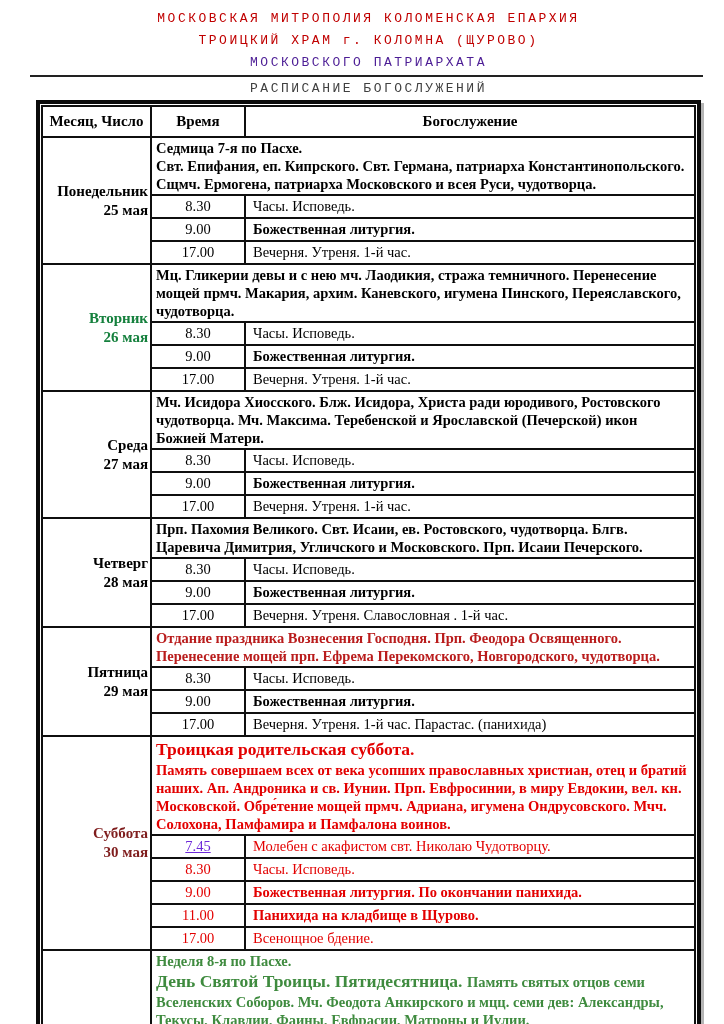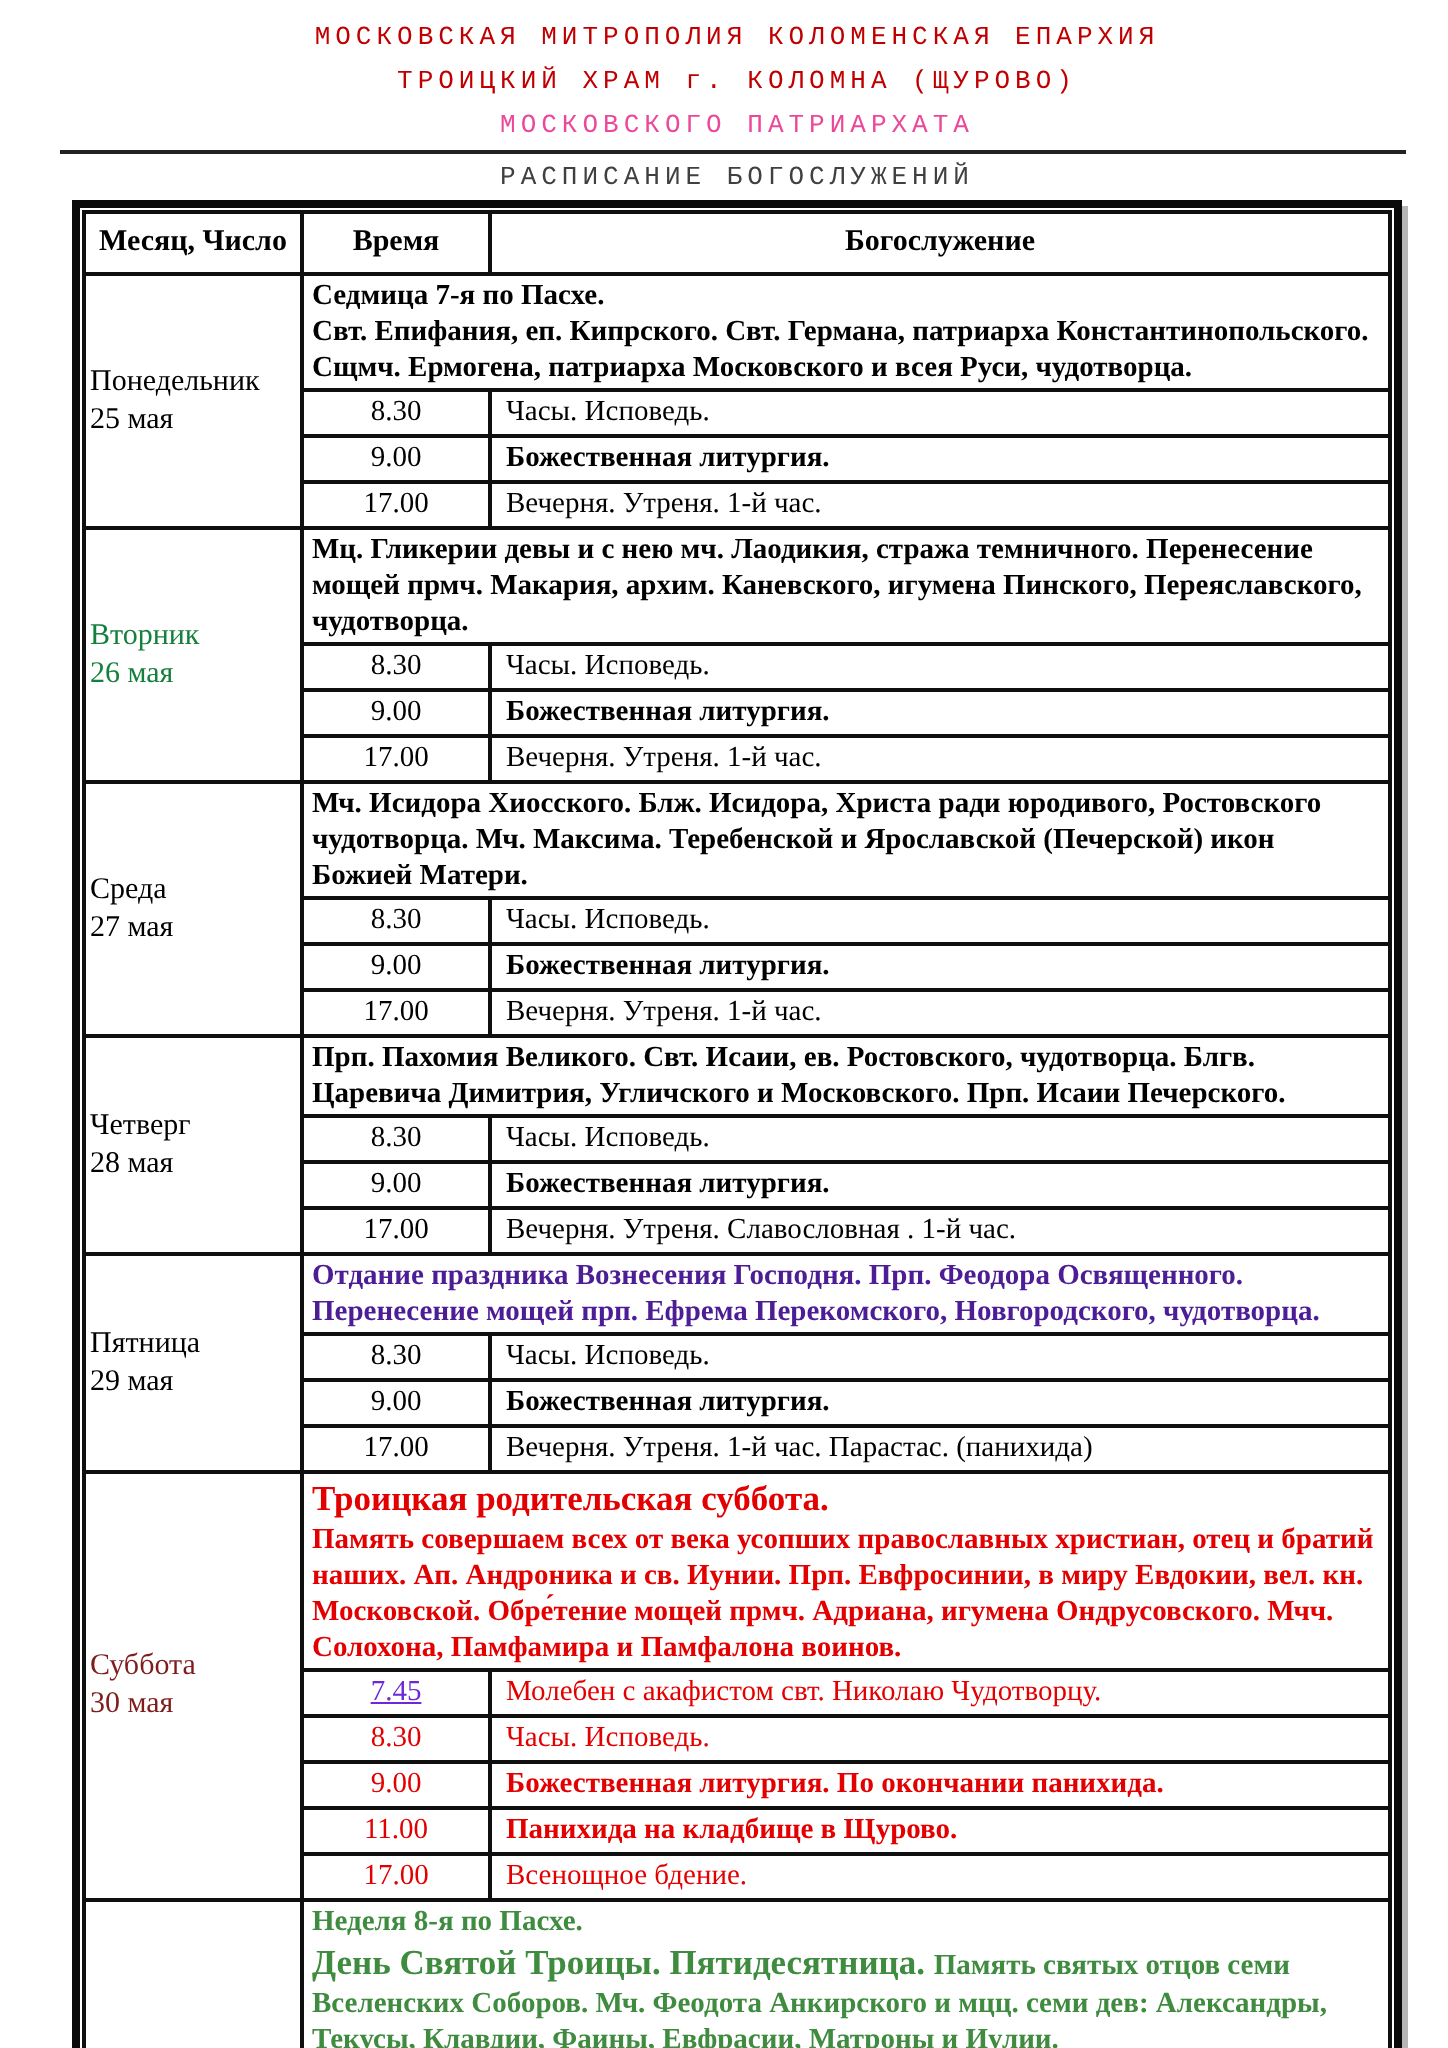"МОСКОВСКОГО ПАТРИАРХАТА" div.hdr-line { color: #ec4899 -> #4c1d95 }
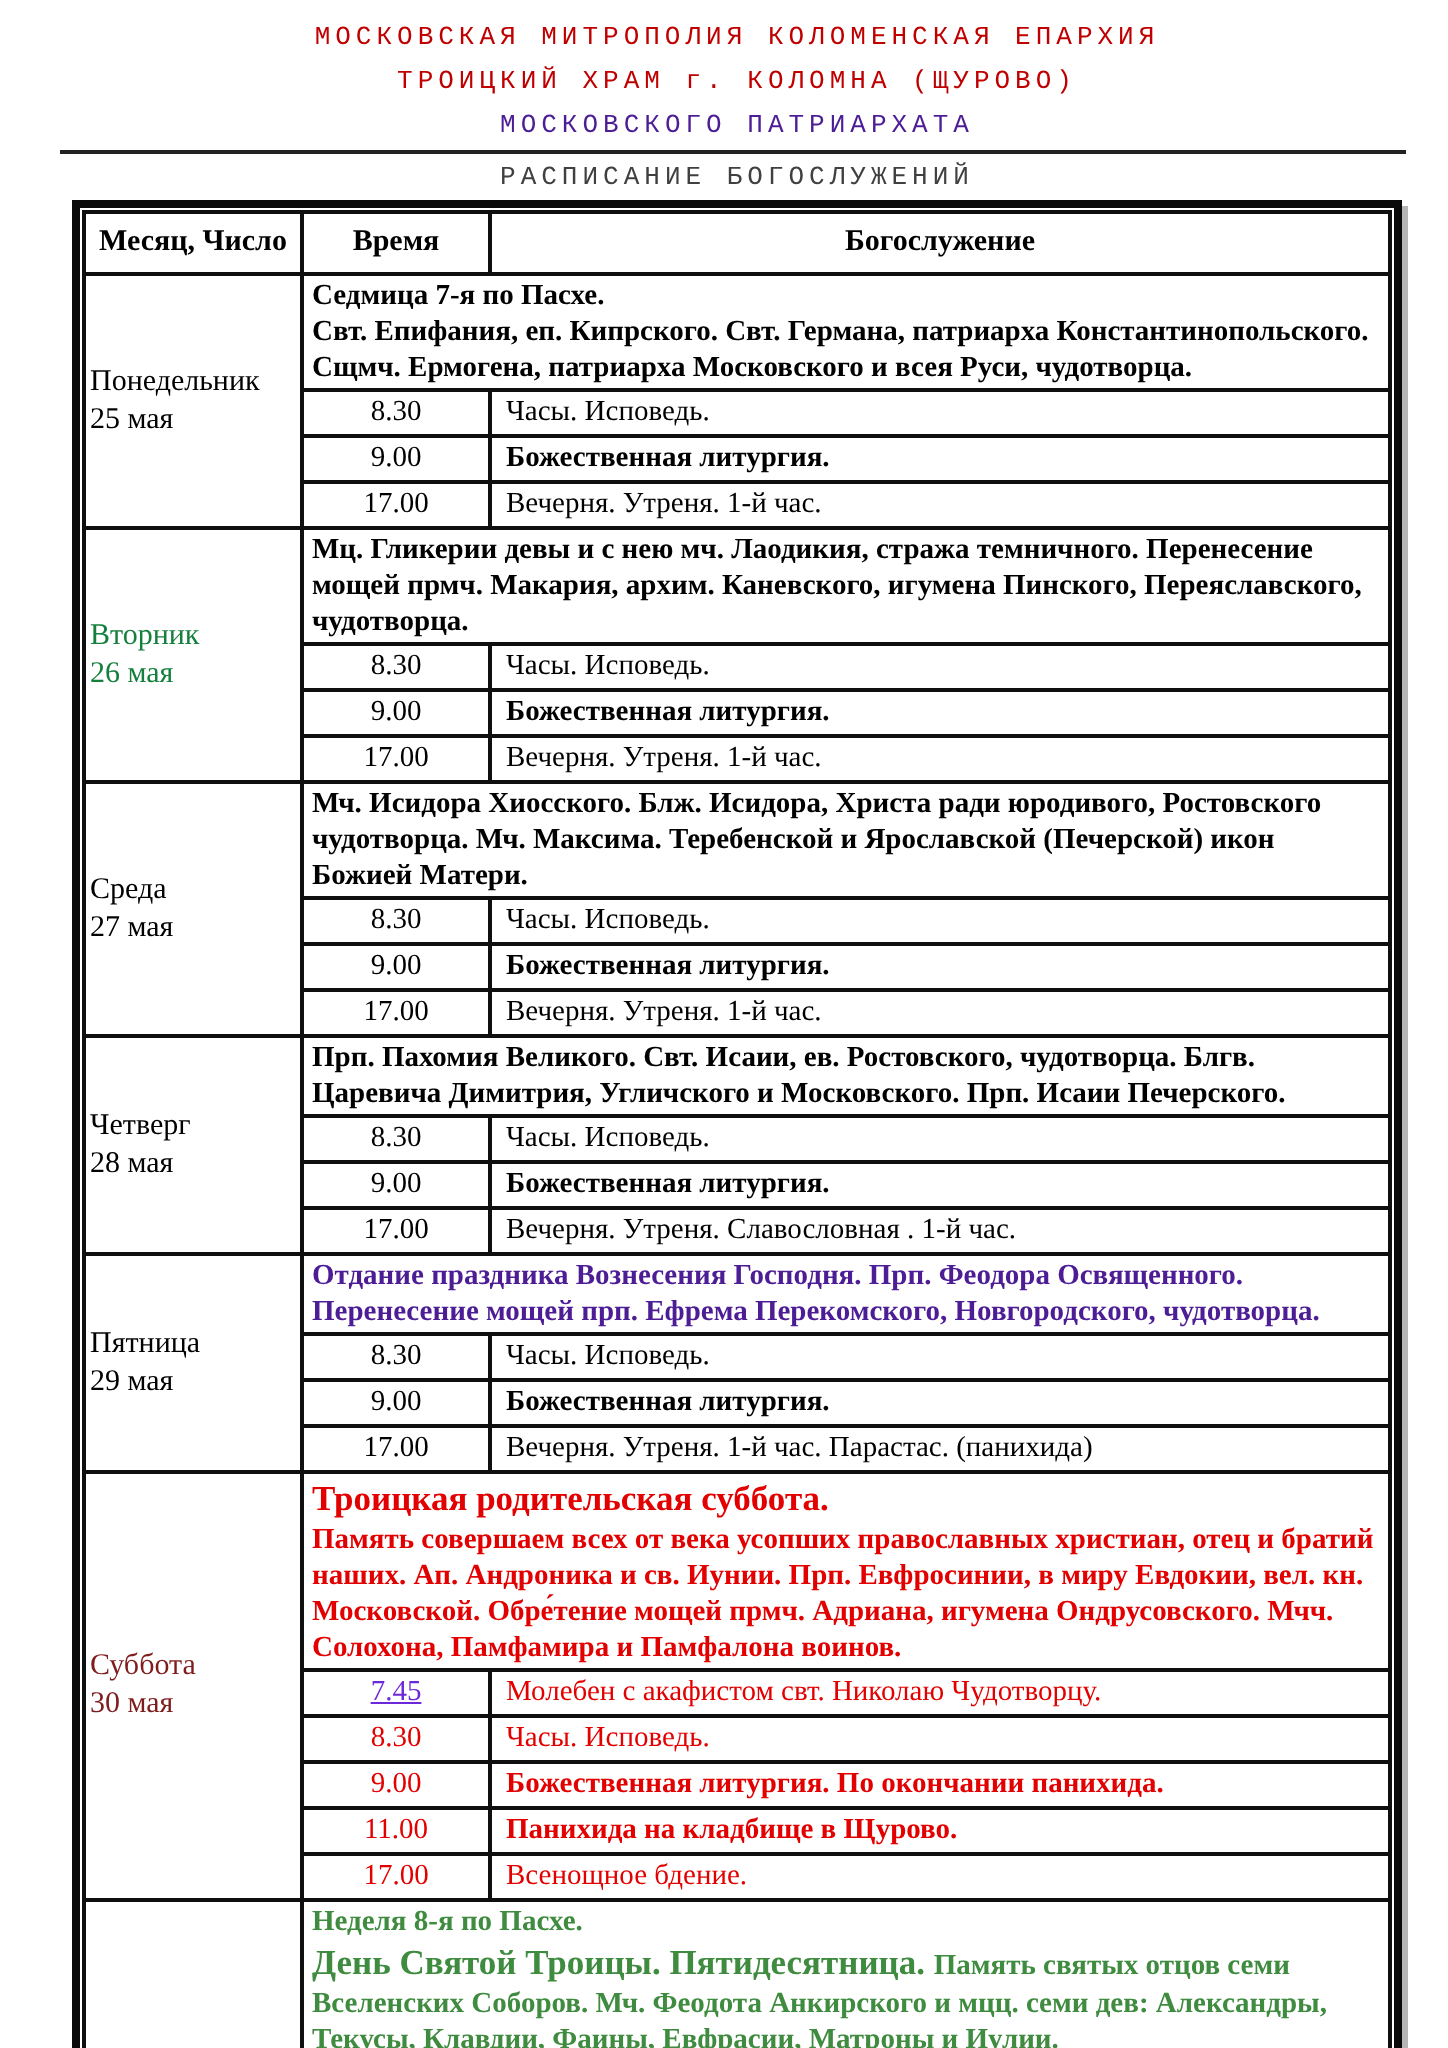"Понедельник" .day-cell { font-weight: normal -> bold; text-align: left -> right }
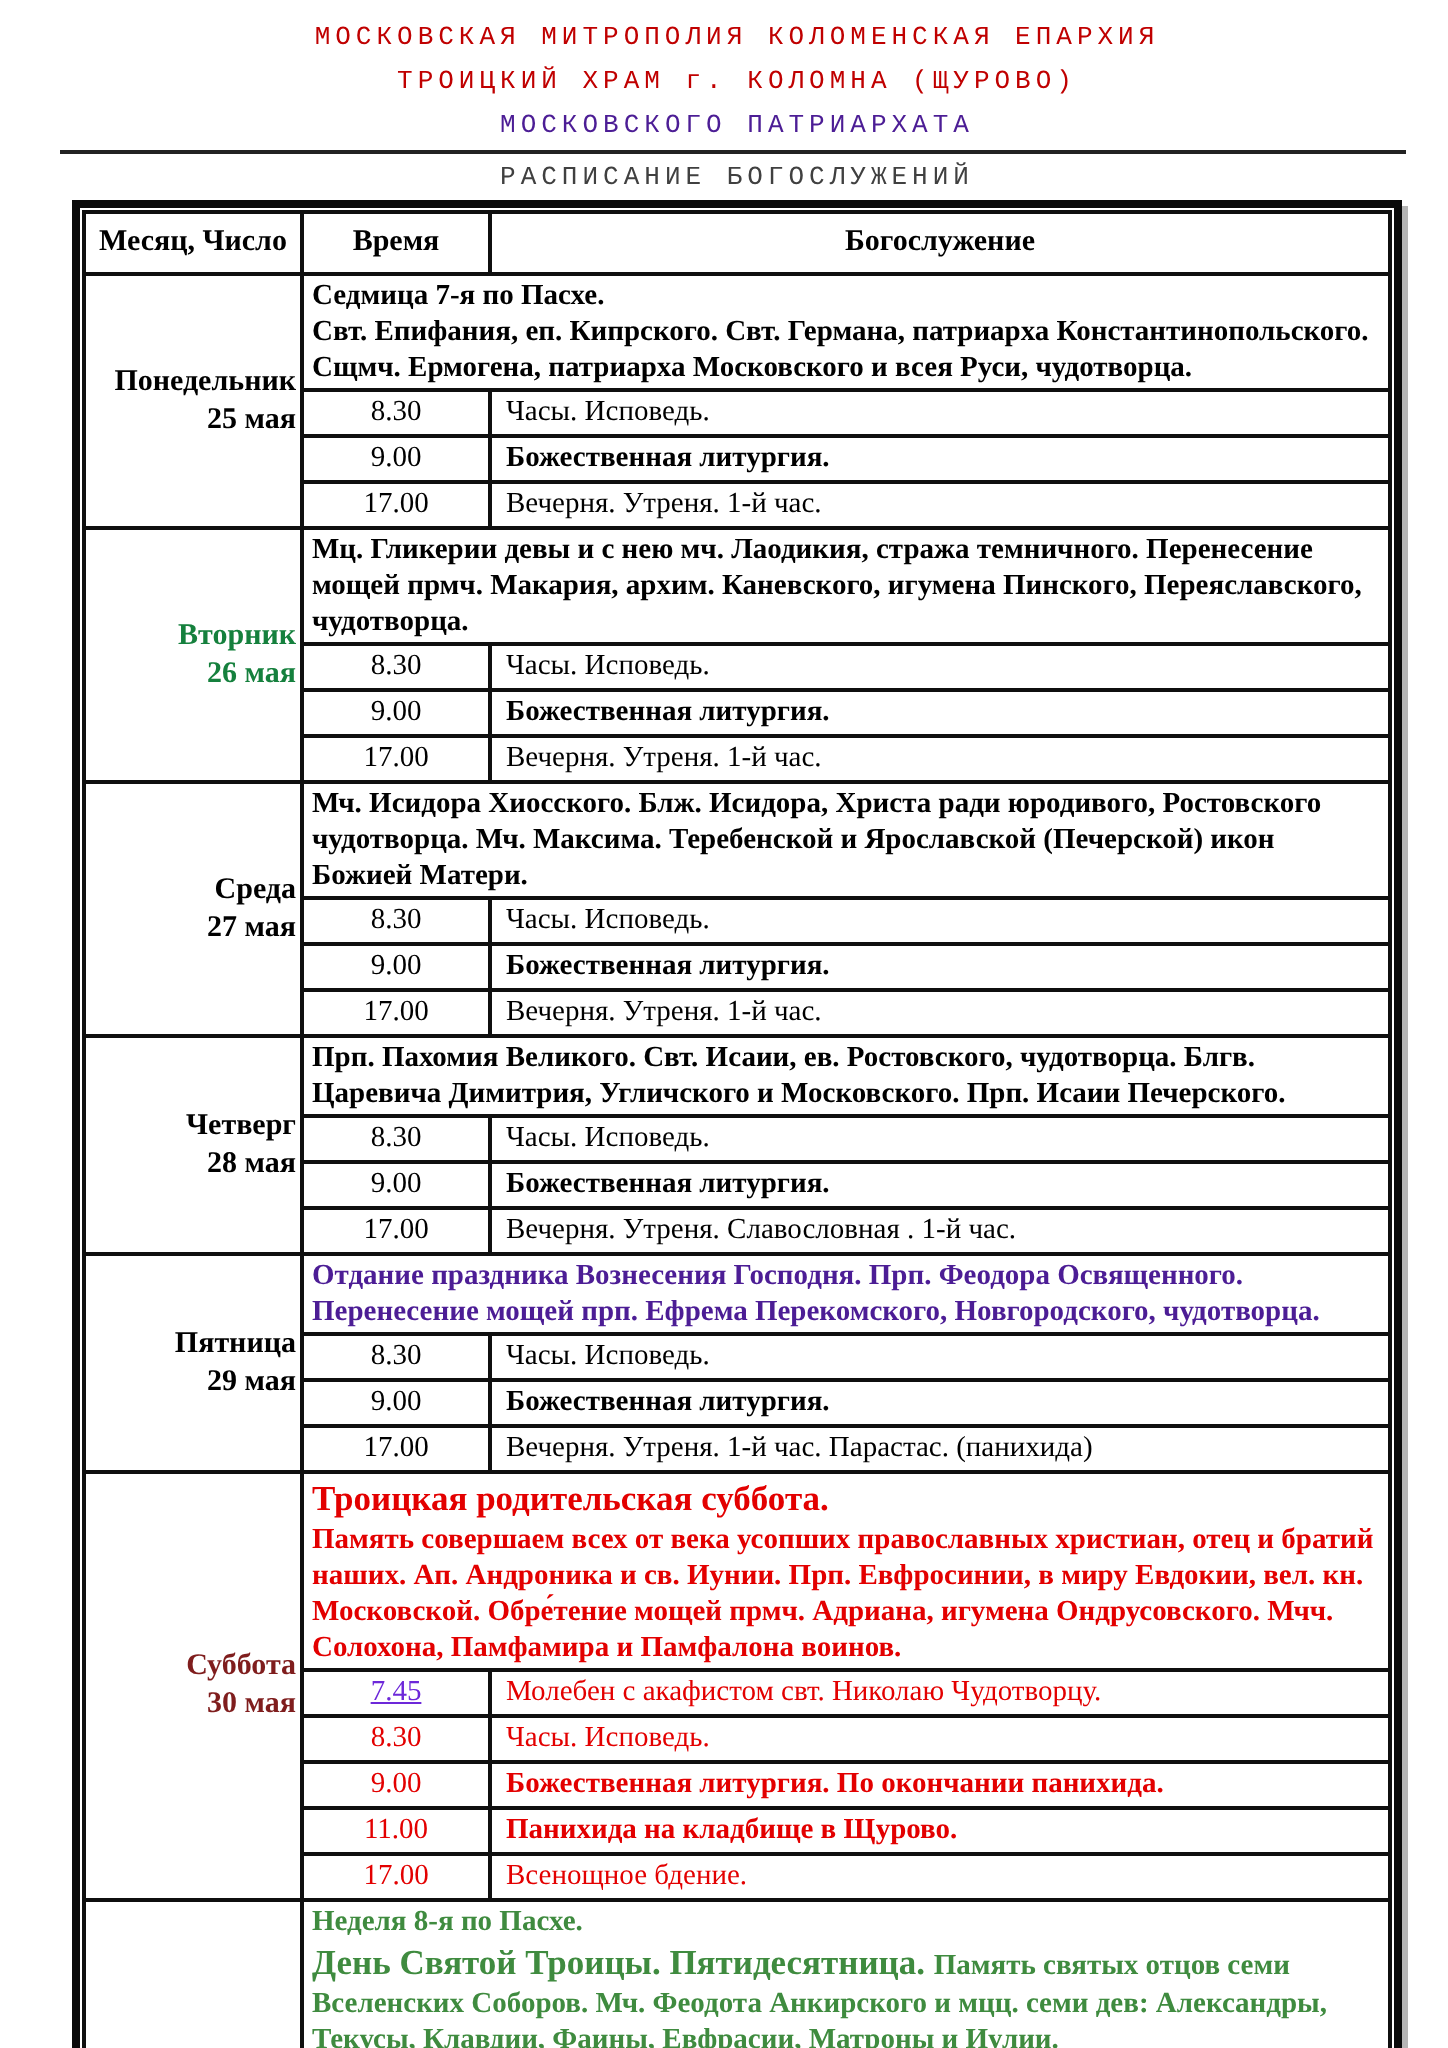"Отдание праздника Вознесения Господня." td.desc-cell { color: #4c1d95 -> #b91c1c }
